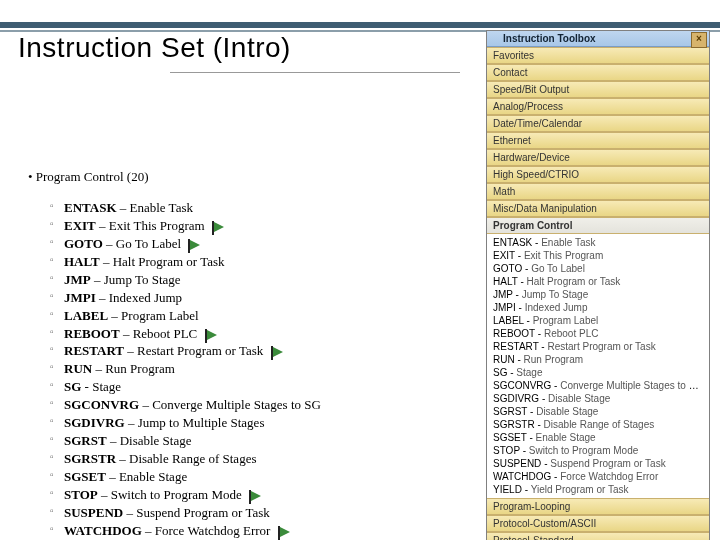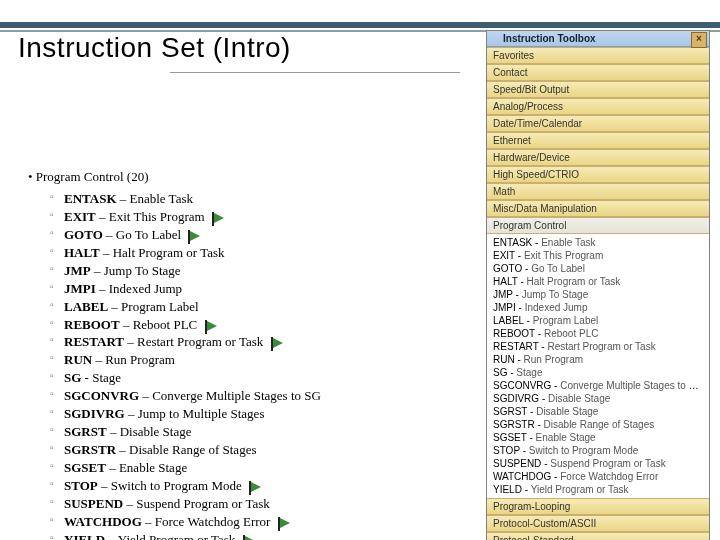"Program Control (20)" .lead { margin-bottom: 4px -> 13px }
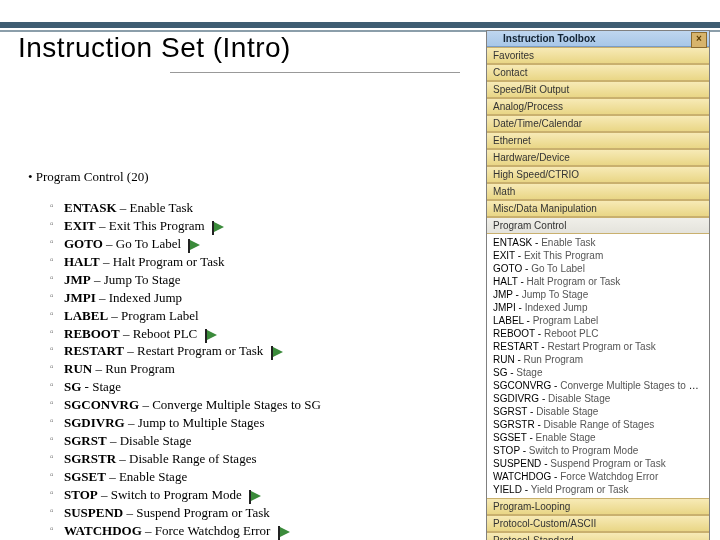"Program Control" .bar.header { font-weight: 400 -> 700 }
